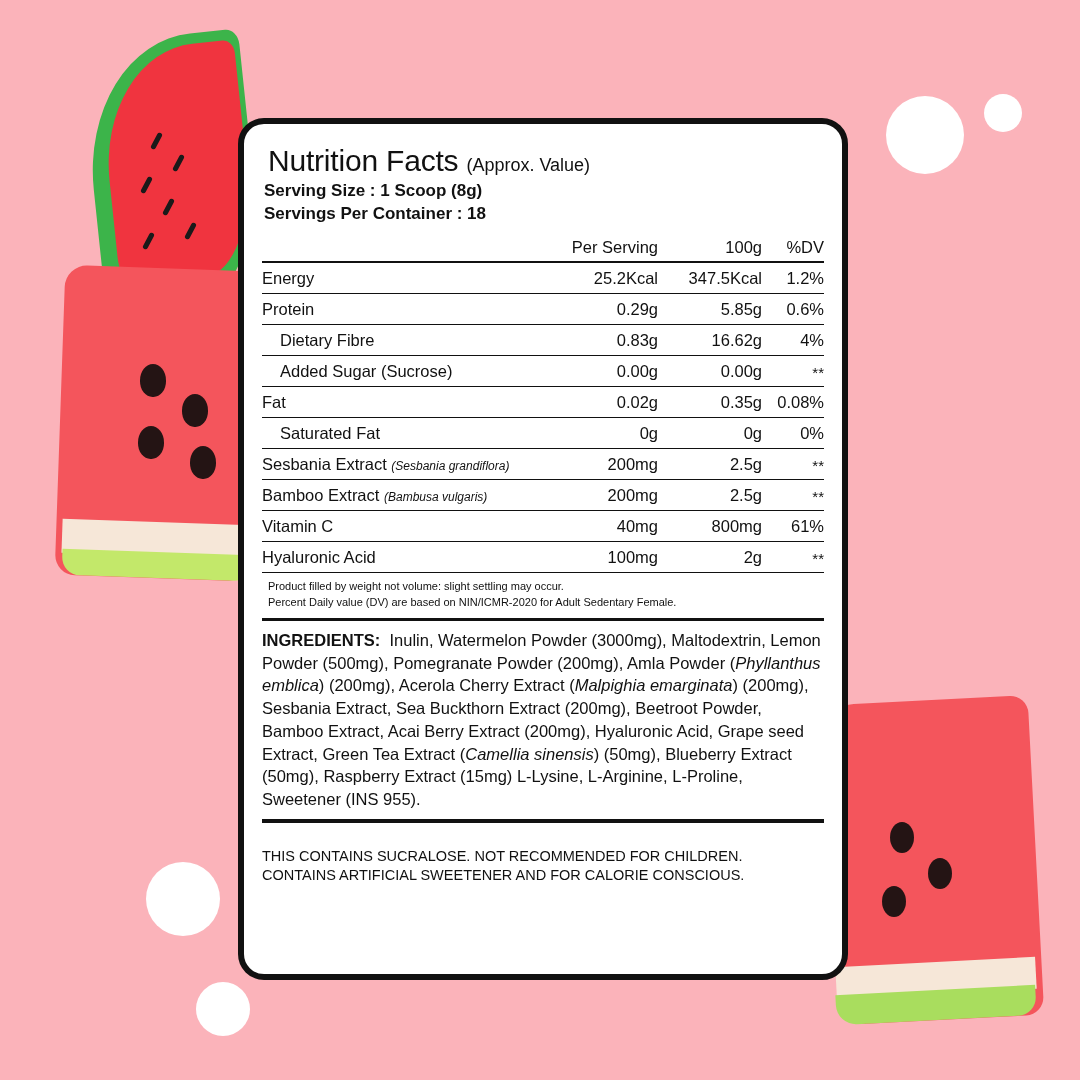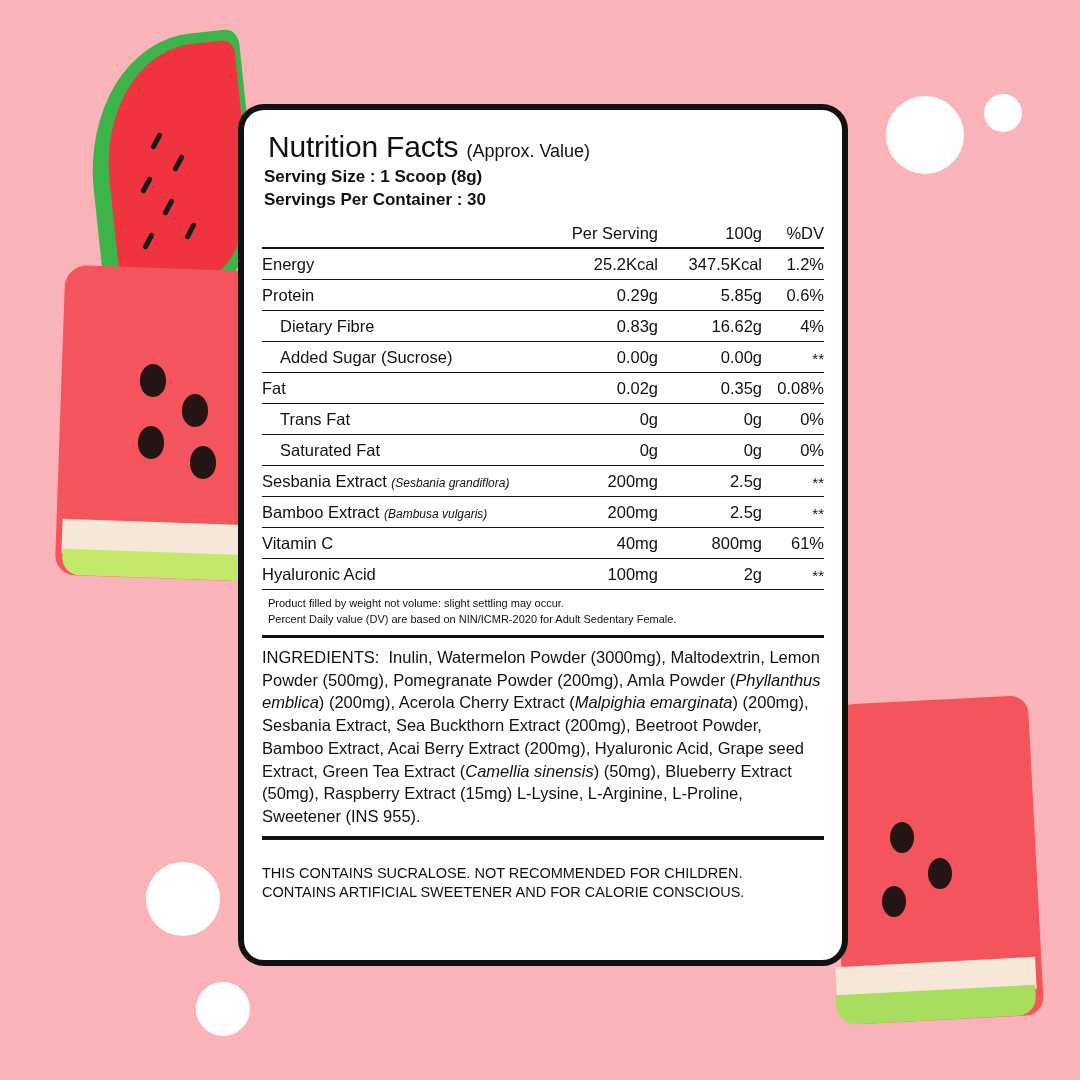"Nutrition Facts" .panel { top: 104px -> 118px }
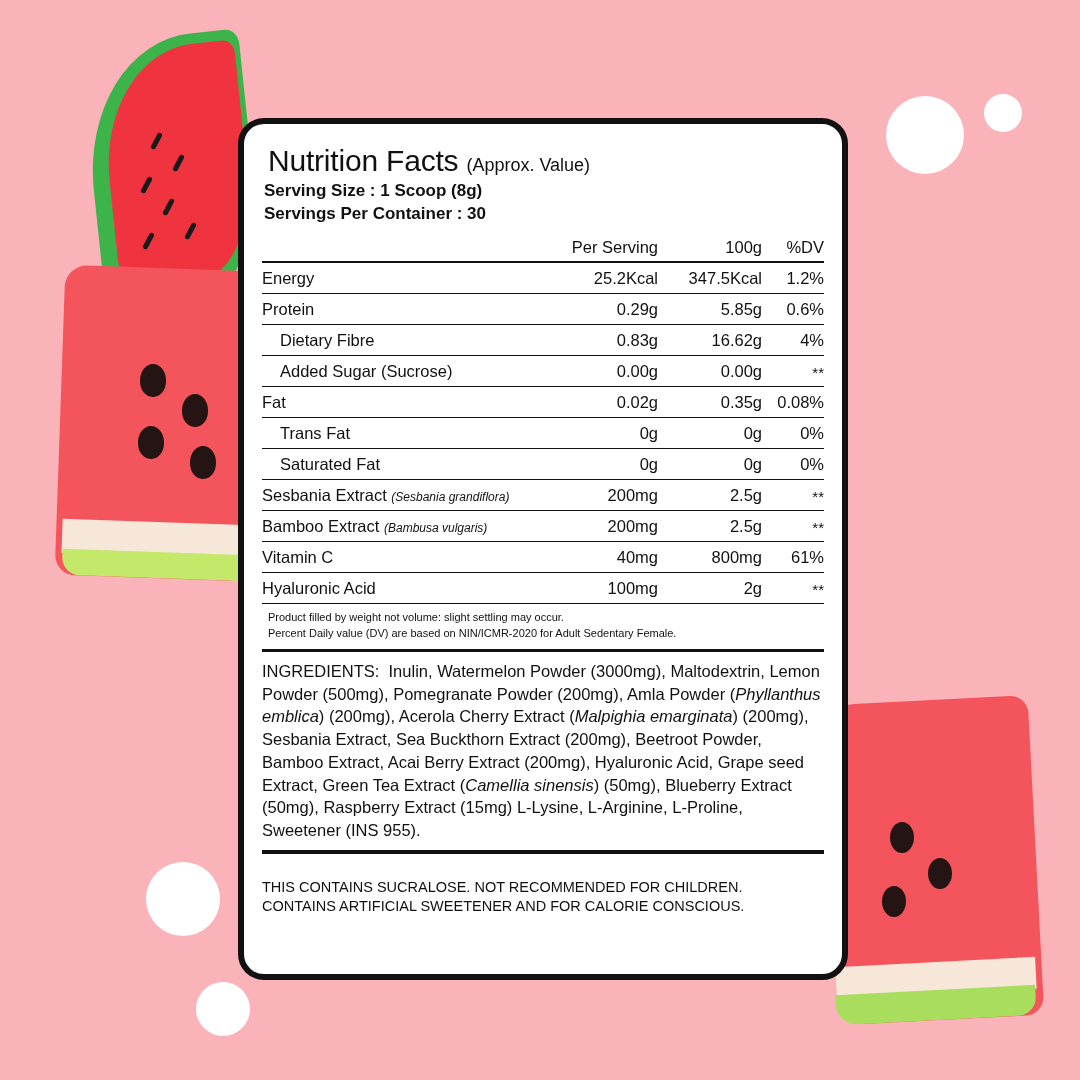"Servings Per Container : 30" div.serv { text: 30 -> 18 }
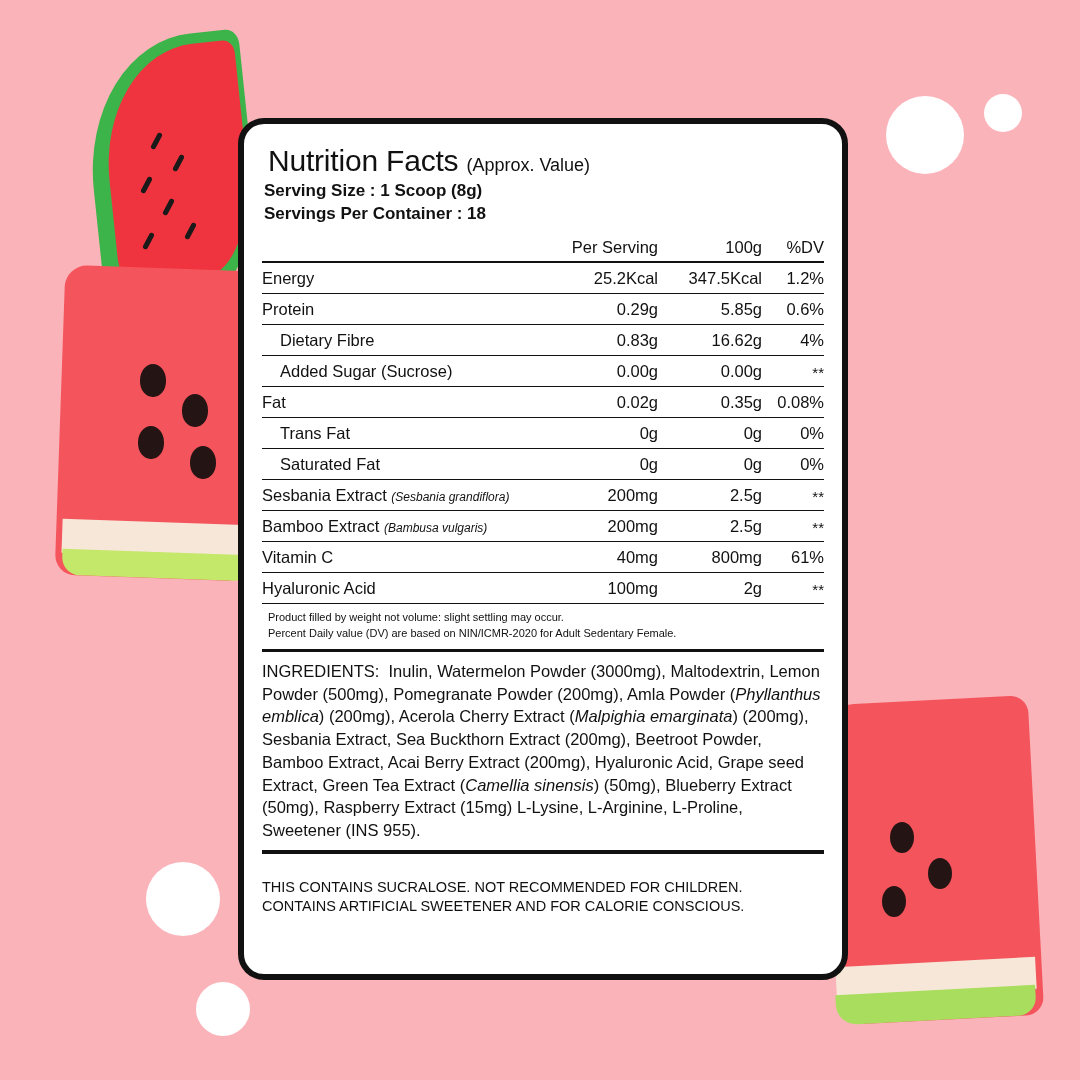"Trans Fat" tr { html: <tr> <td>Trans Fat</td> <td>0g</td> <td>0g</td> <td>0%</td> </tr> -> none }
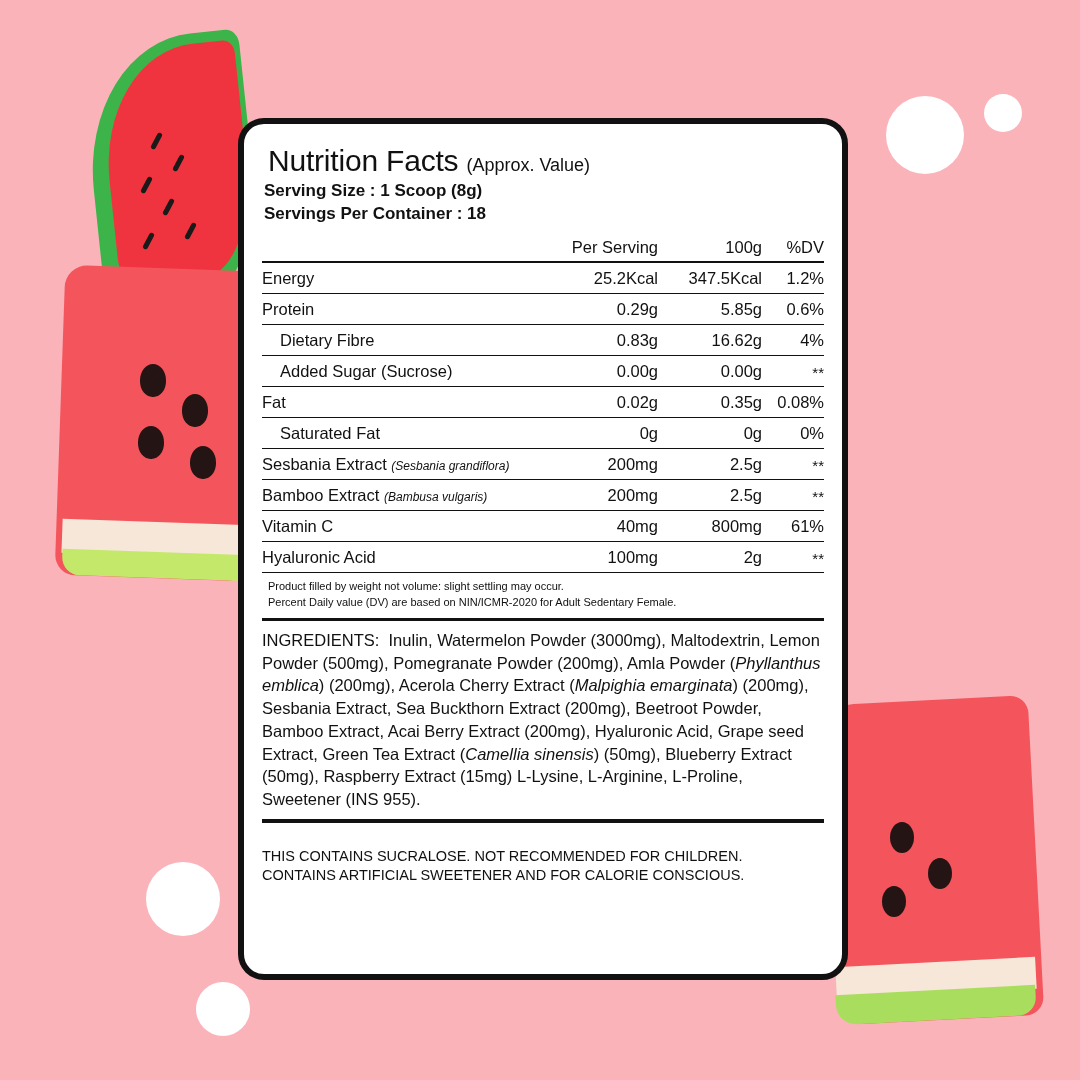"INGREDIENTS:" .ing-head { font-weight: normal -> bold }
